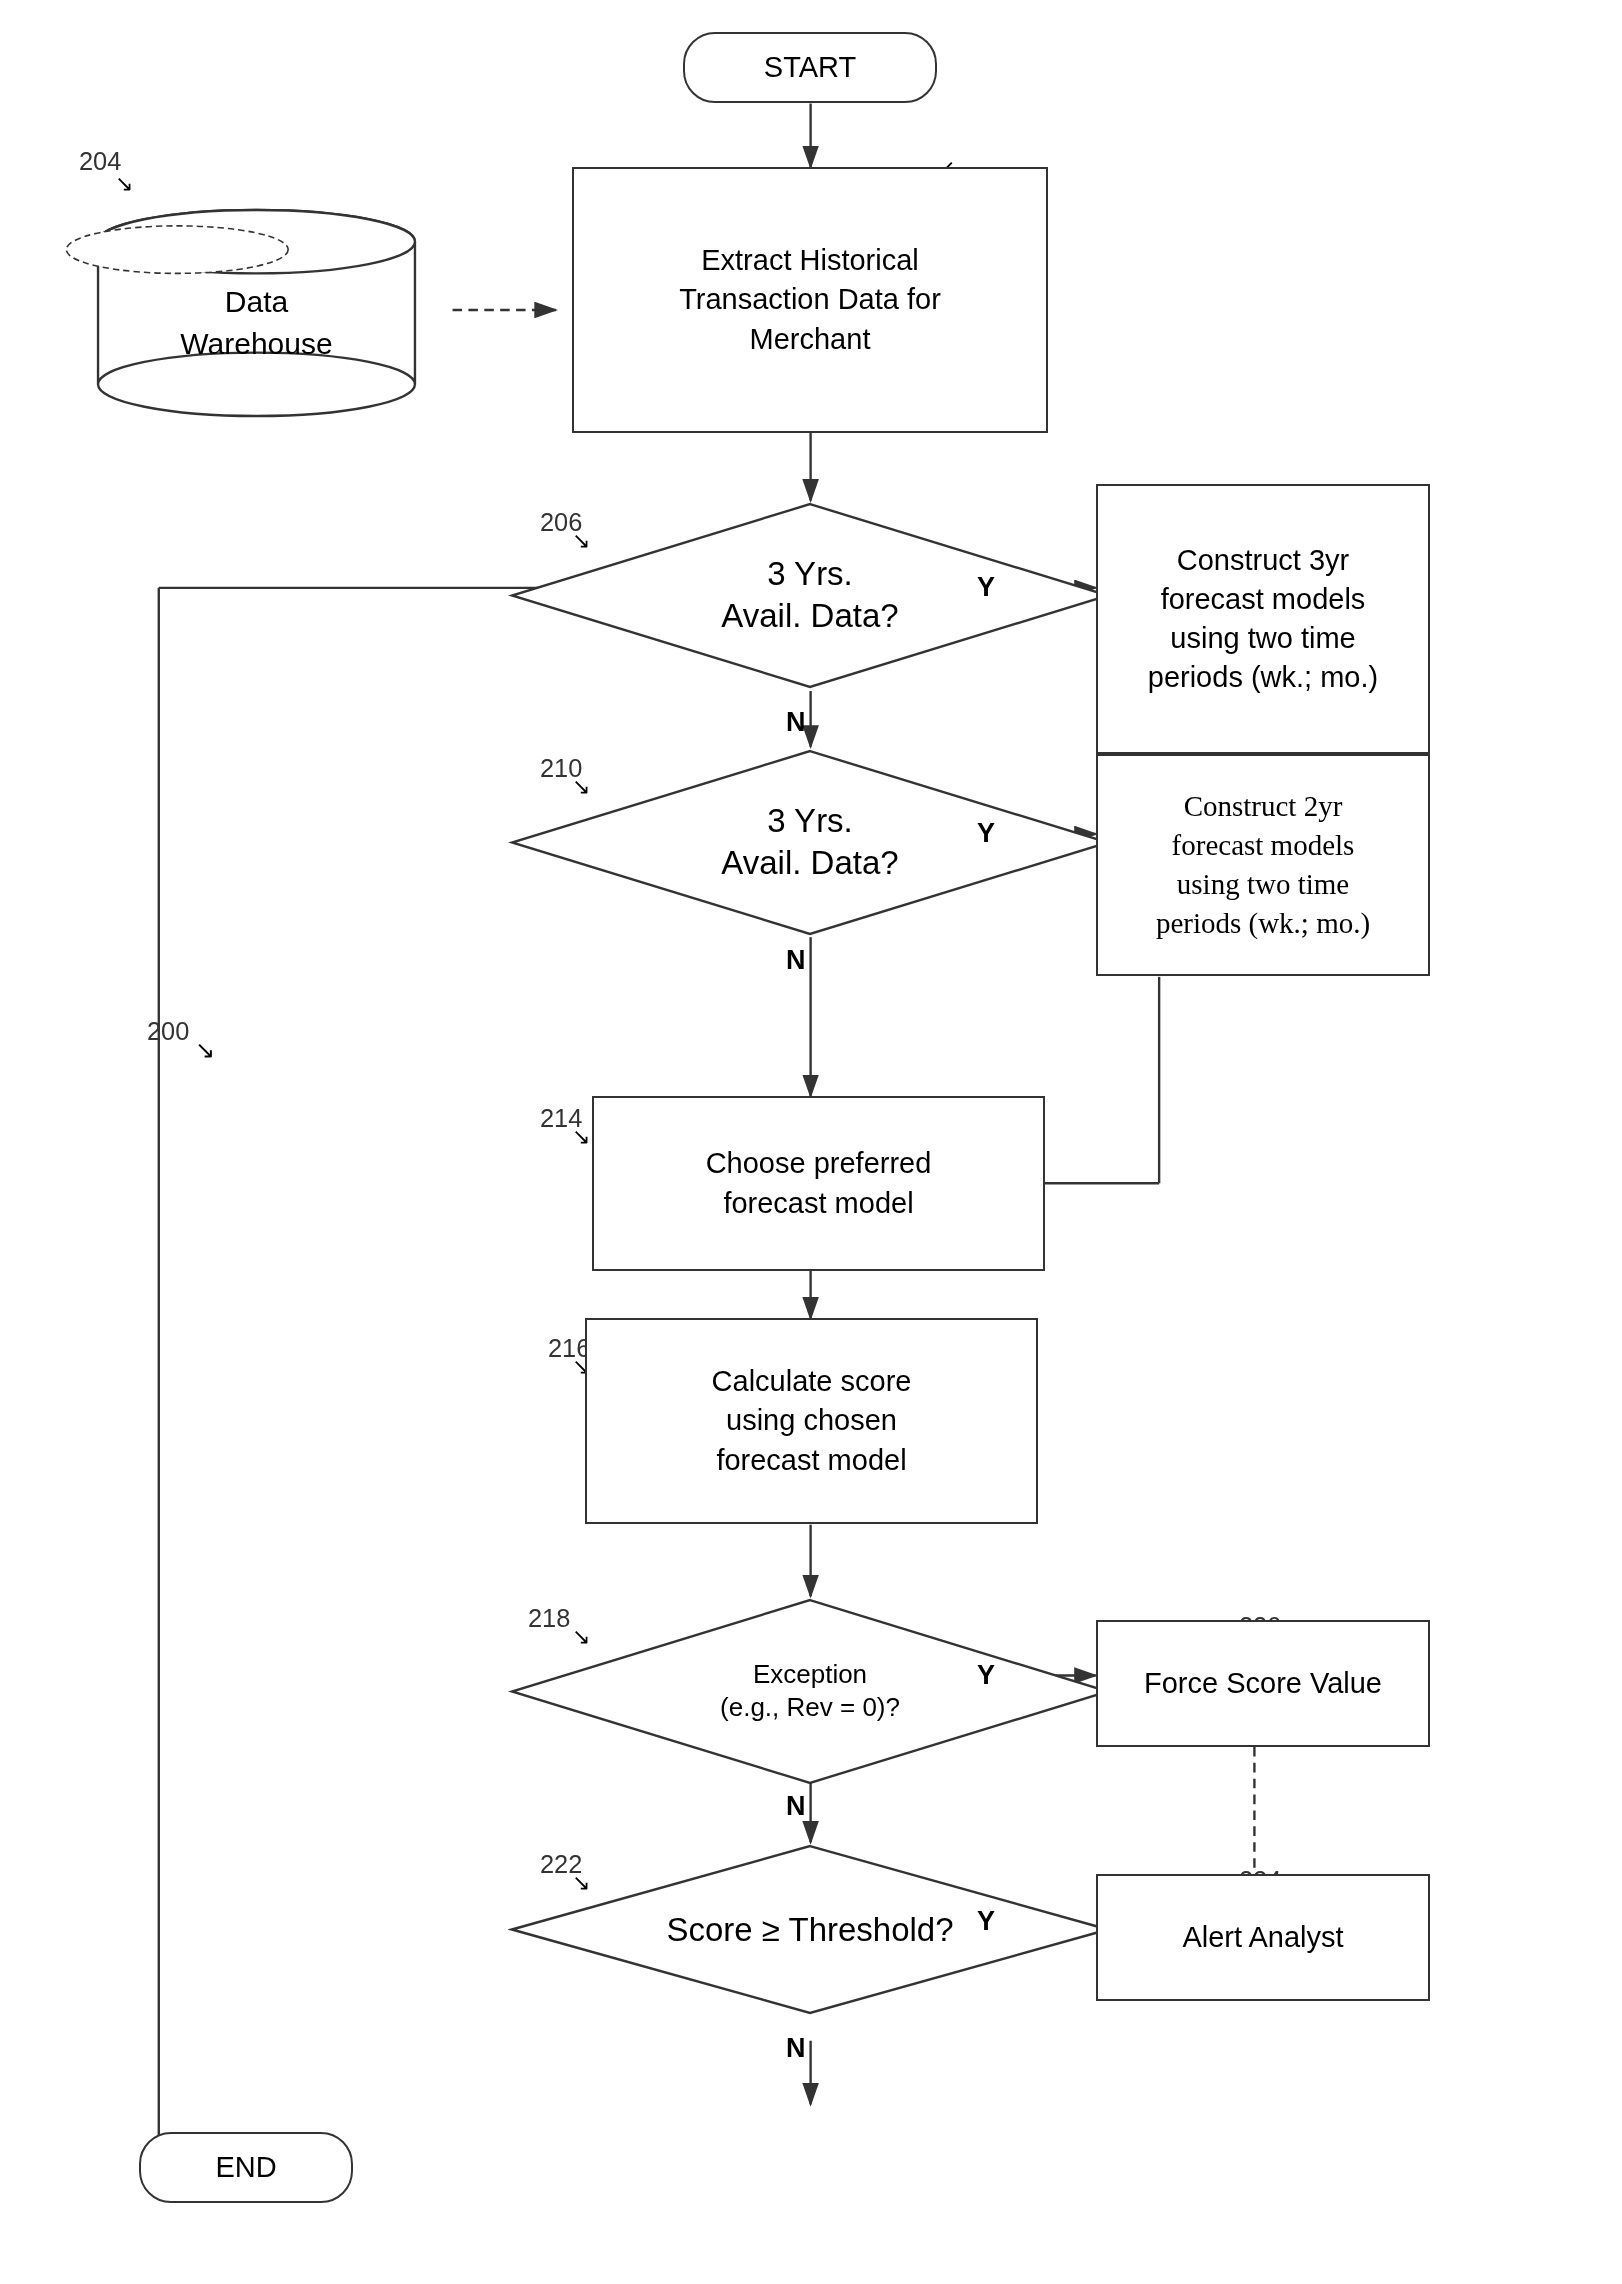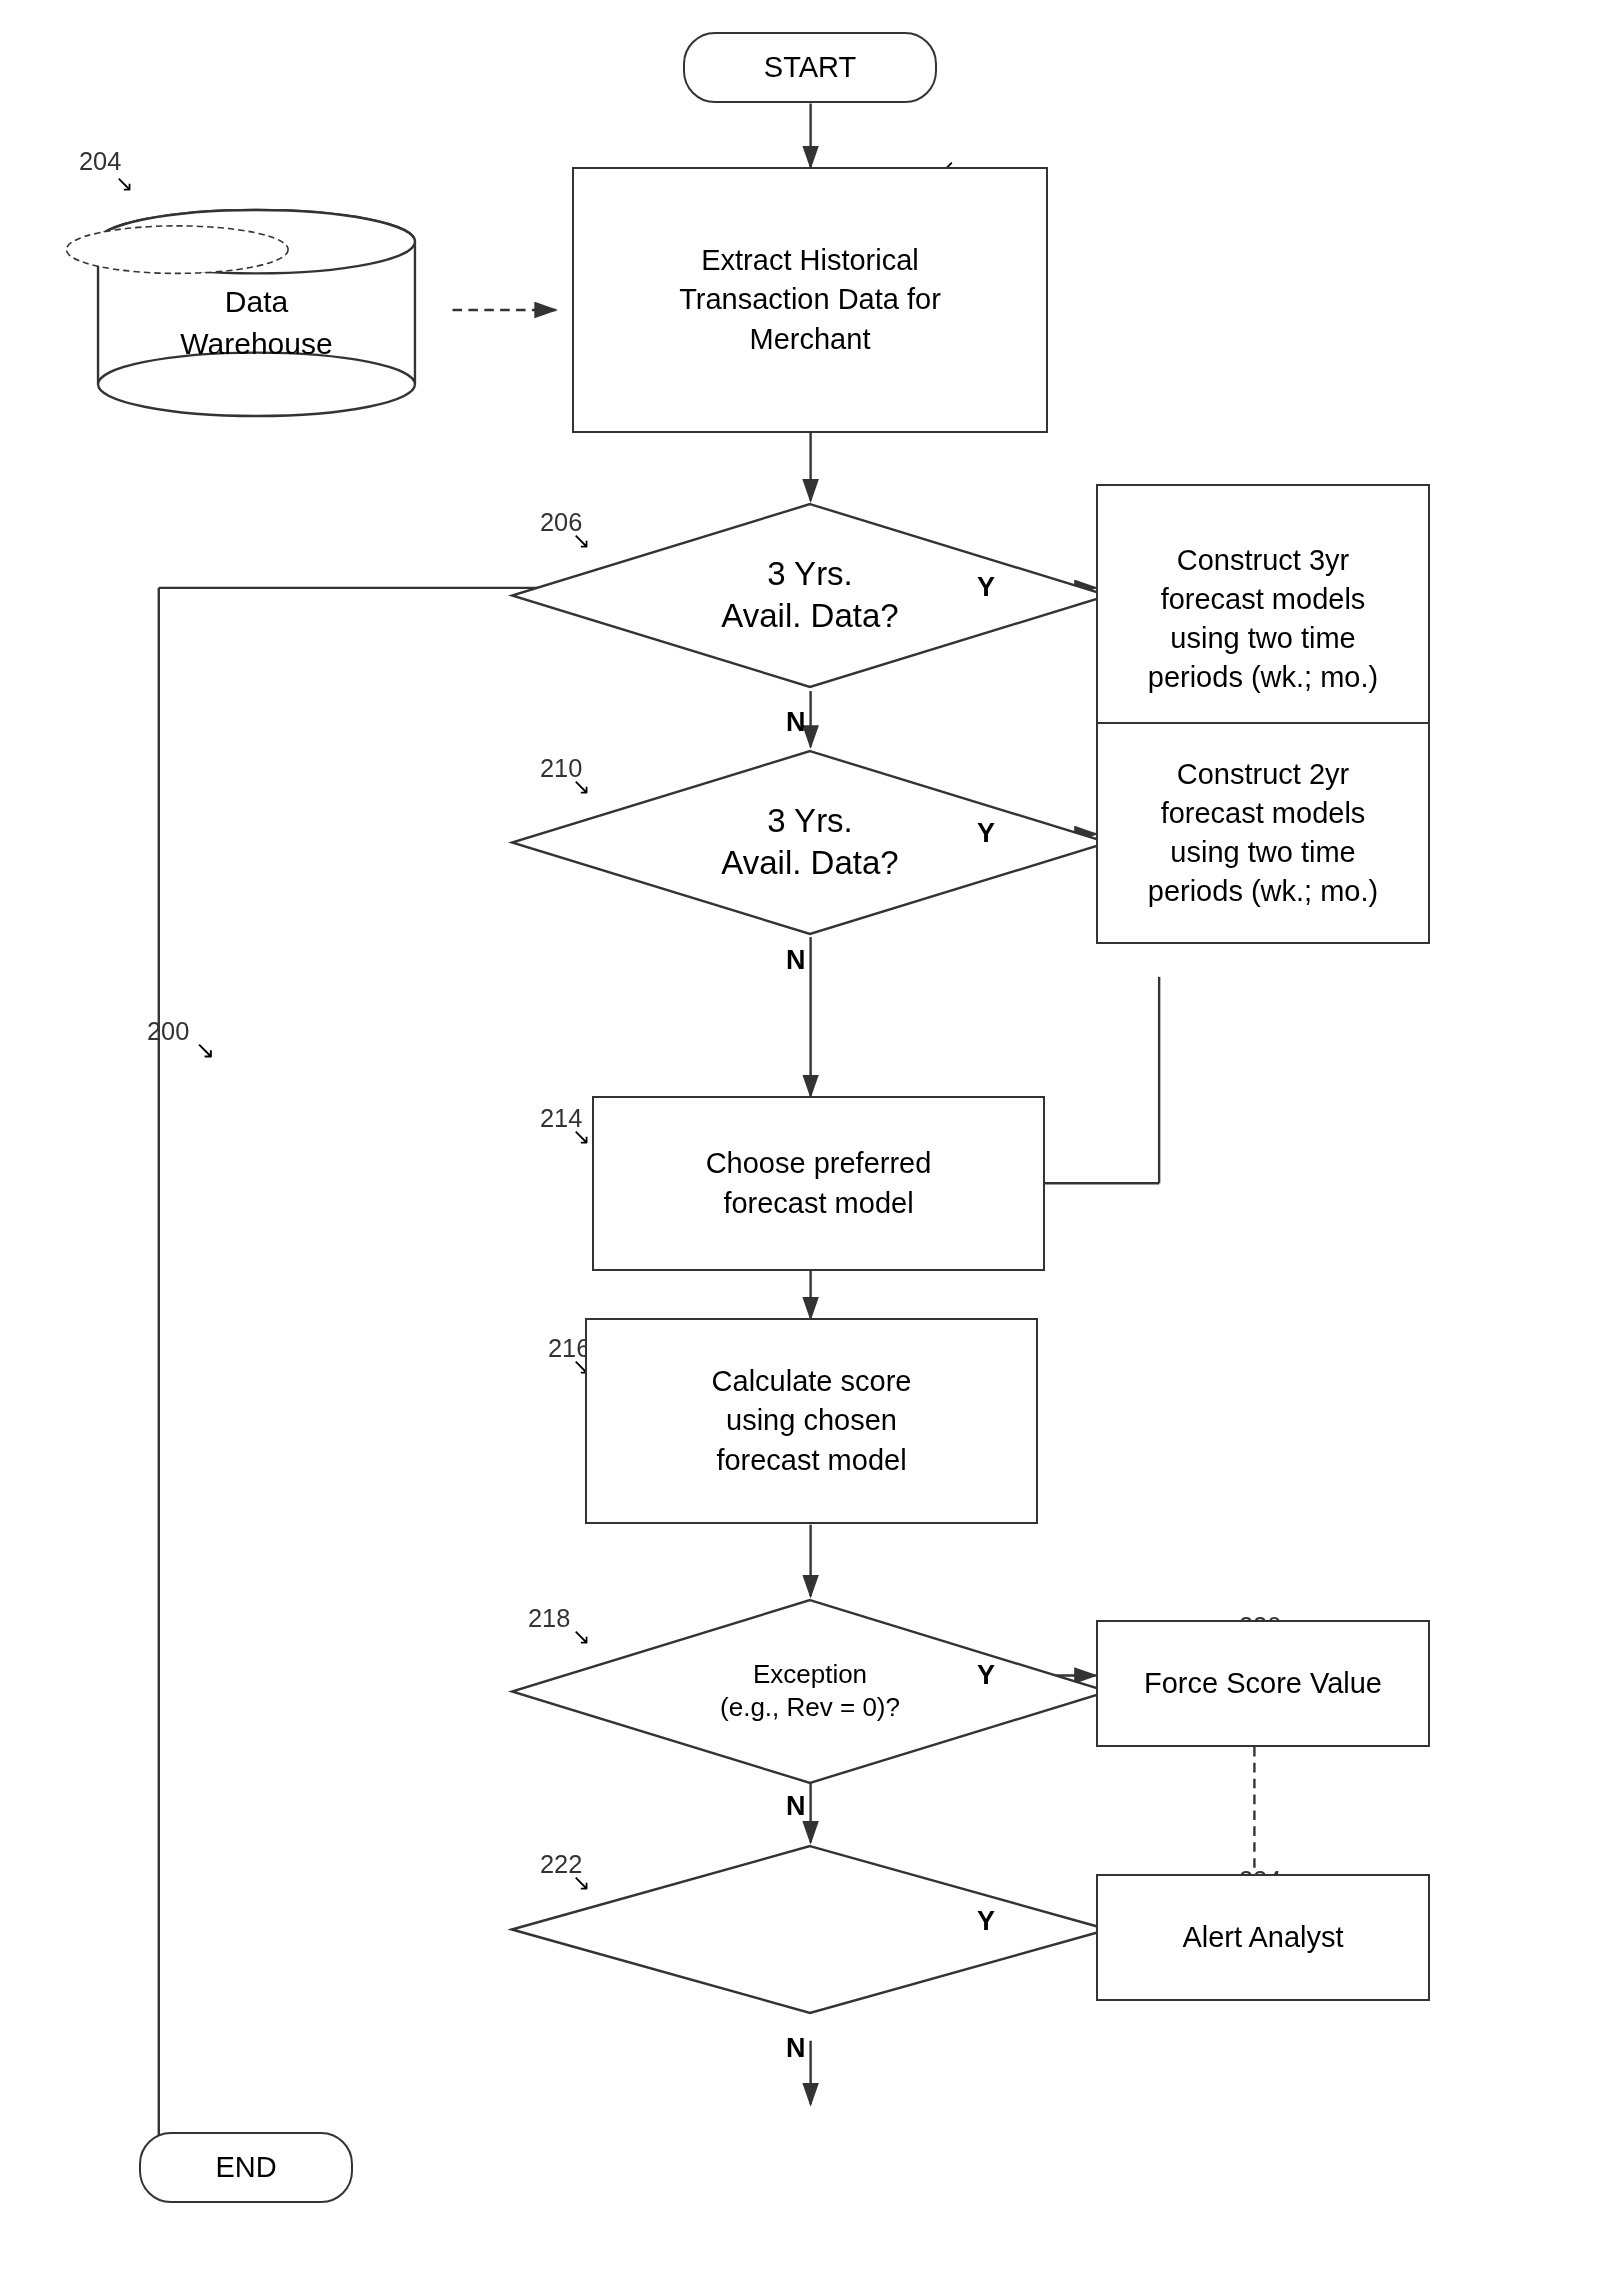"Construct 2yr" div.shape { font-family: none -> Liberation Serif, serif; top: 722px -> 754px }
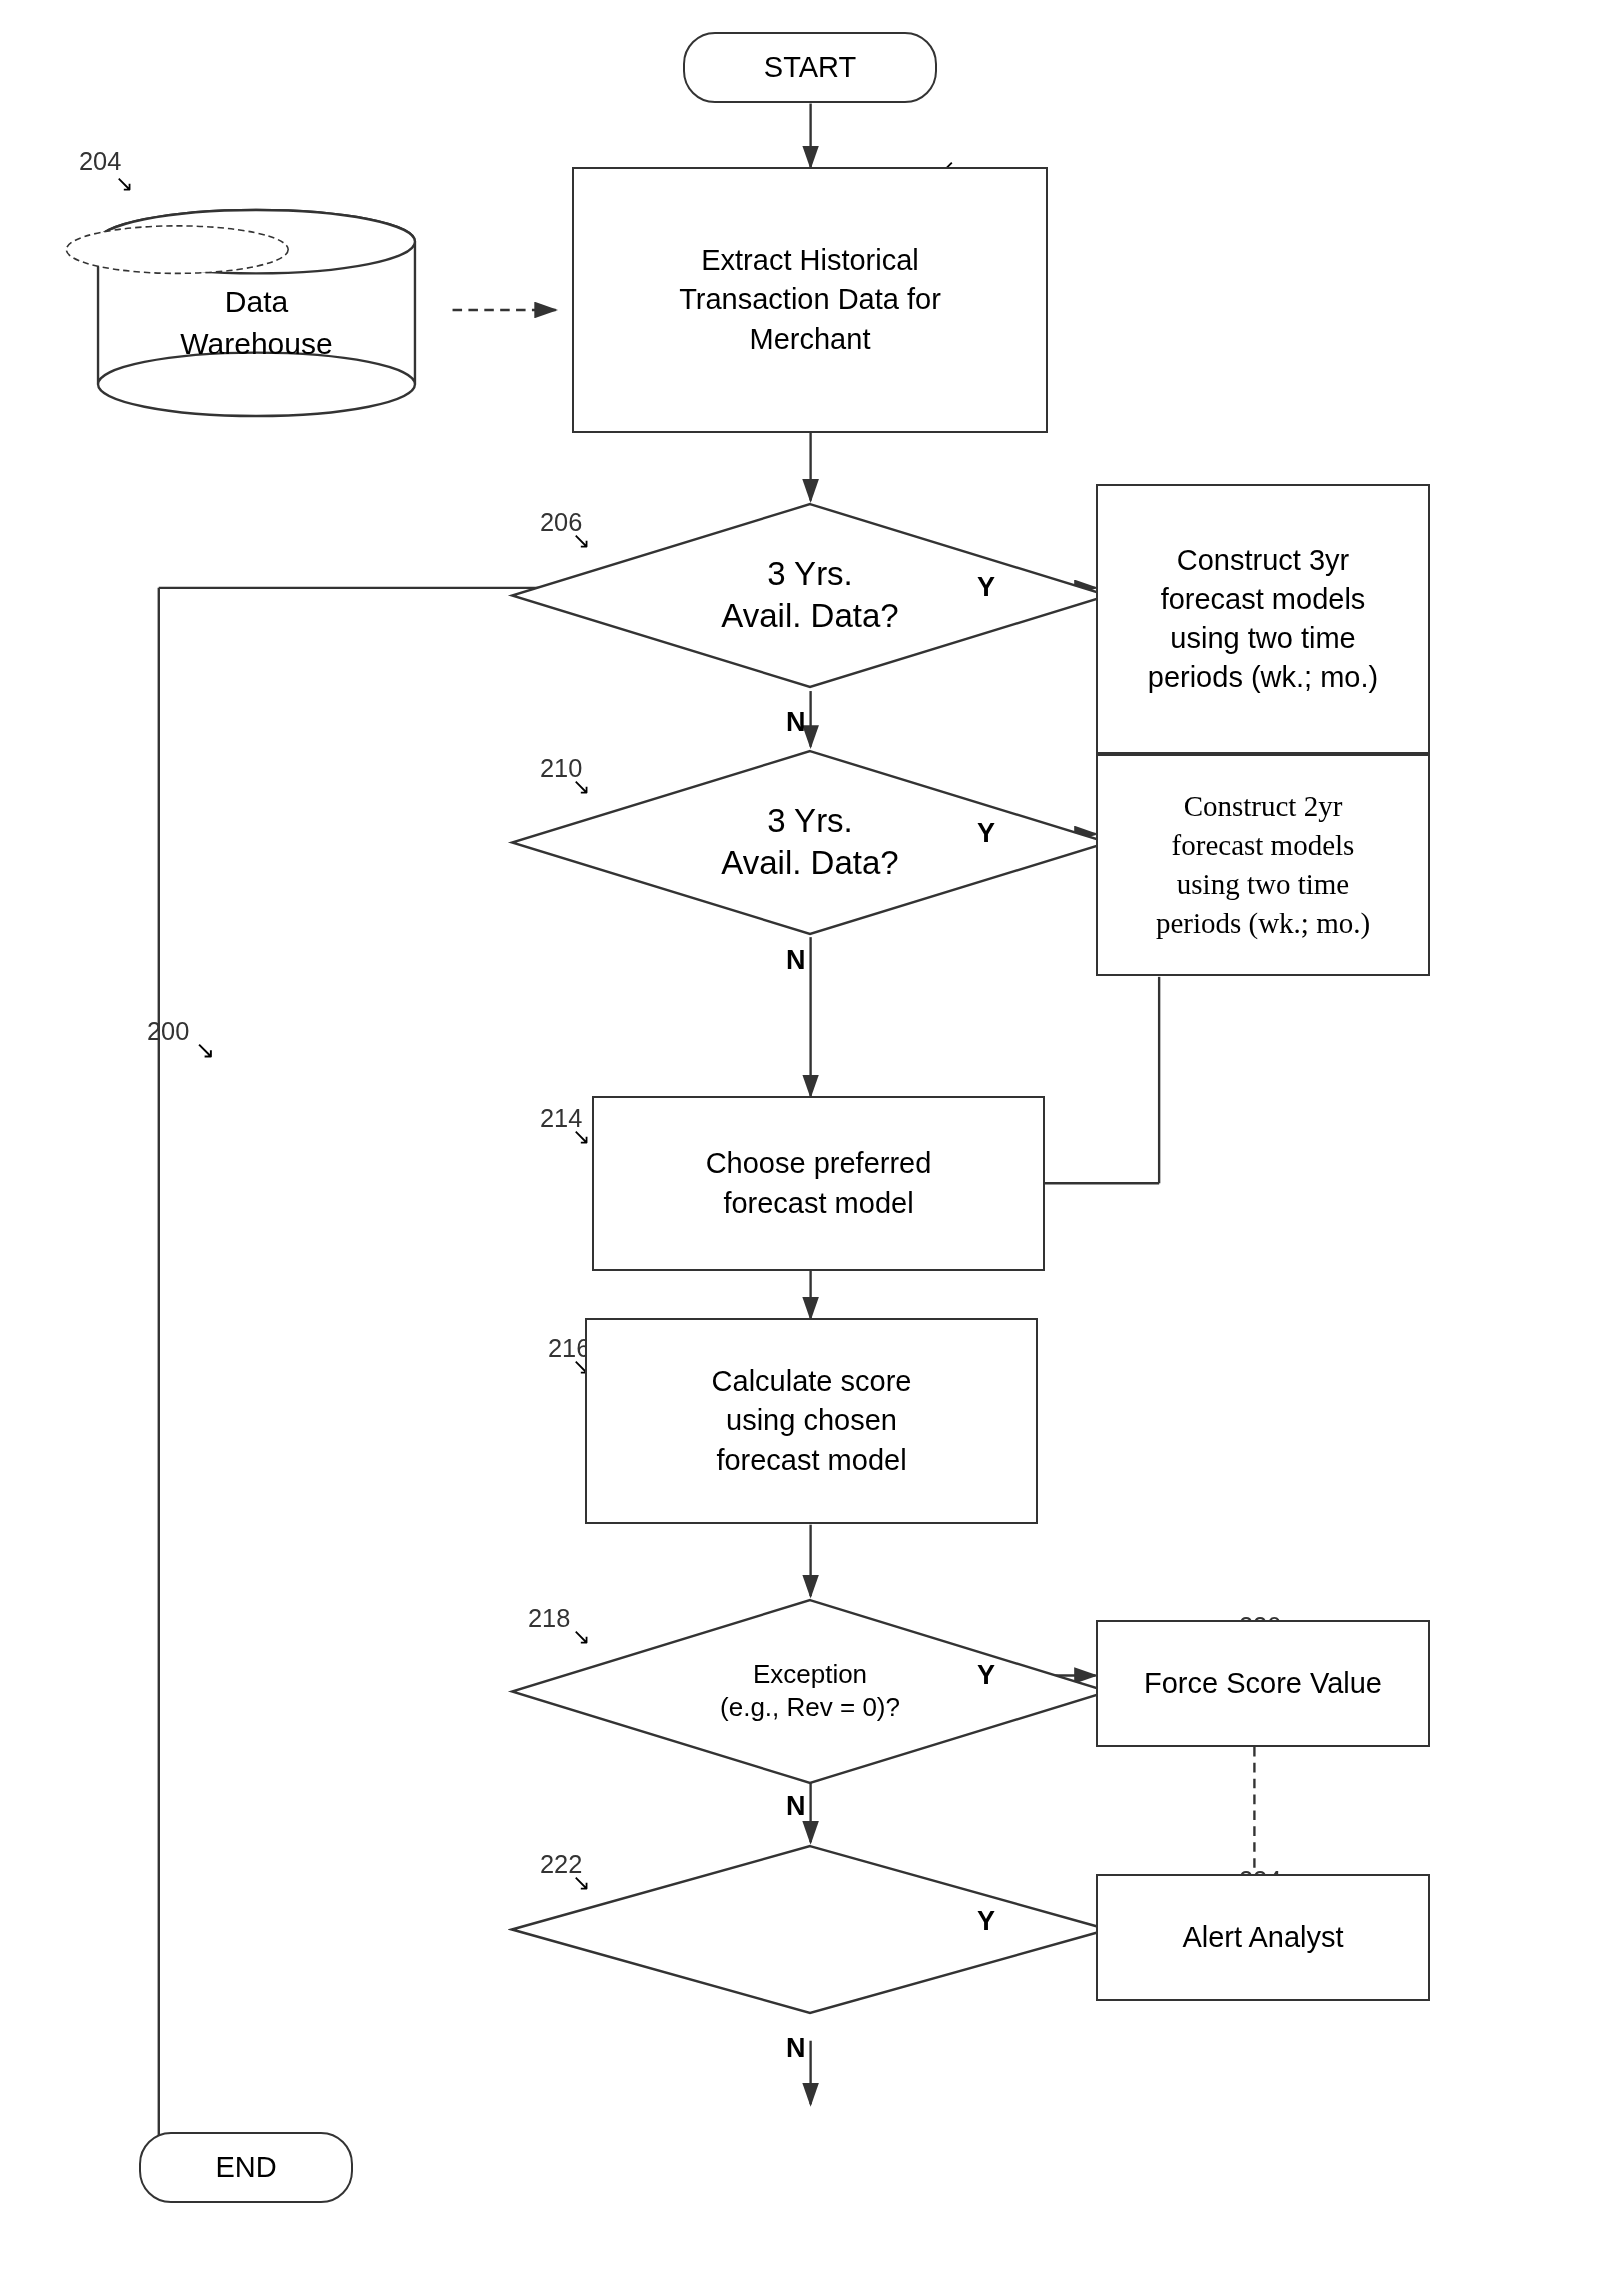"Score ≥ Threshold?" div.diamond-text { html: none -> <div>Score ≥ Threshold?</div> }
